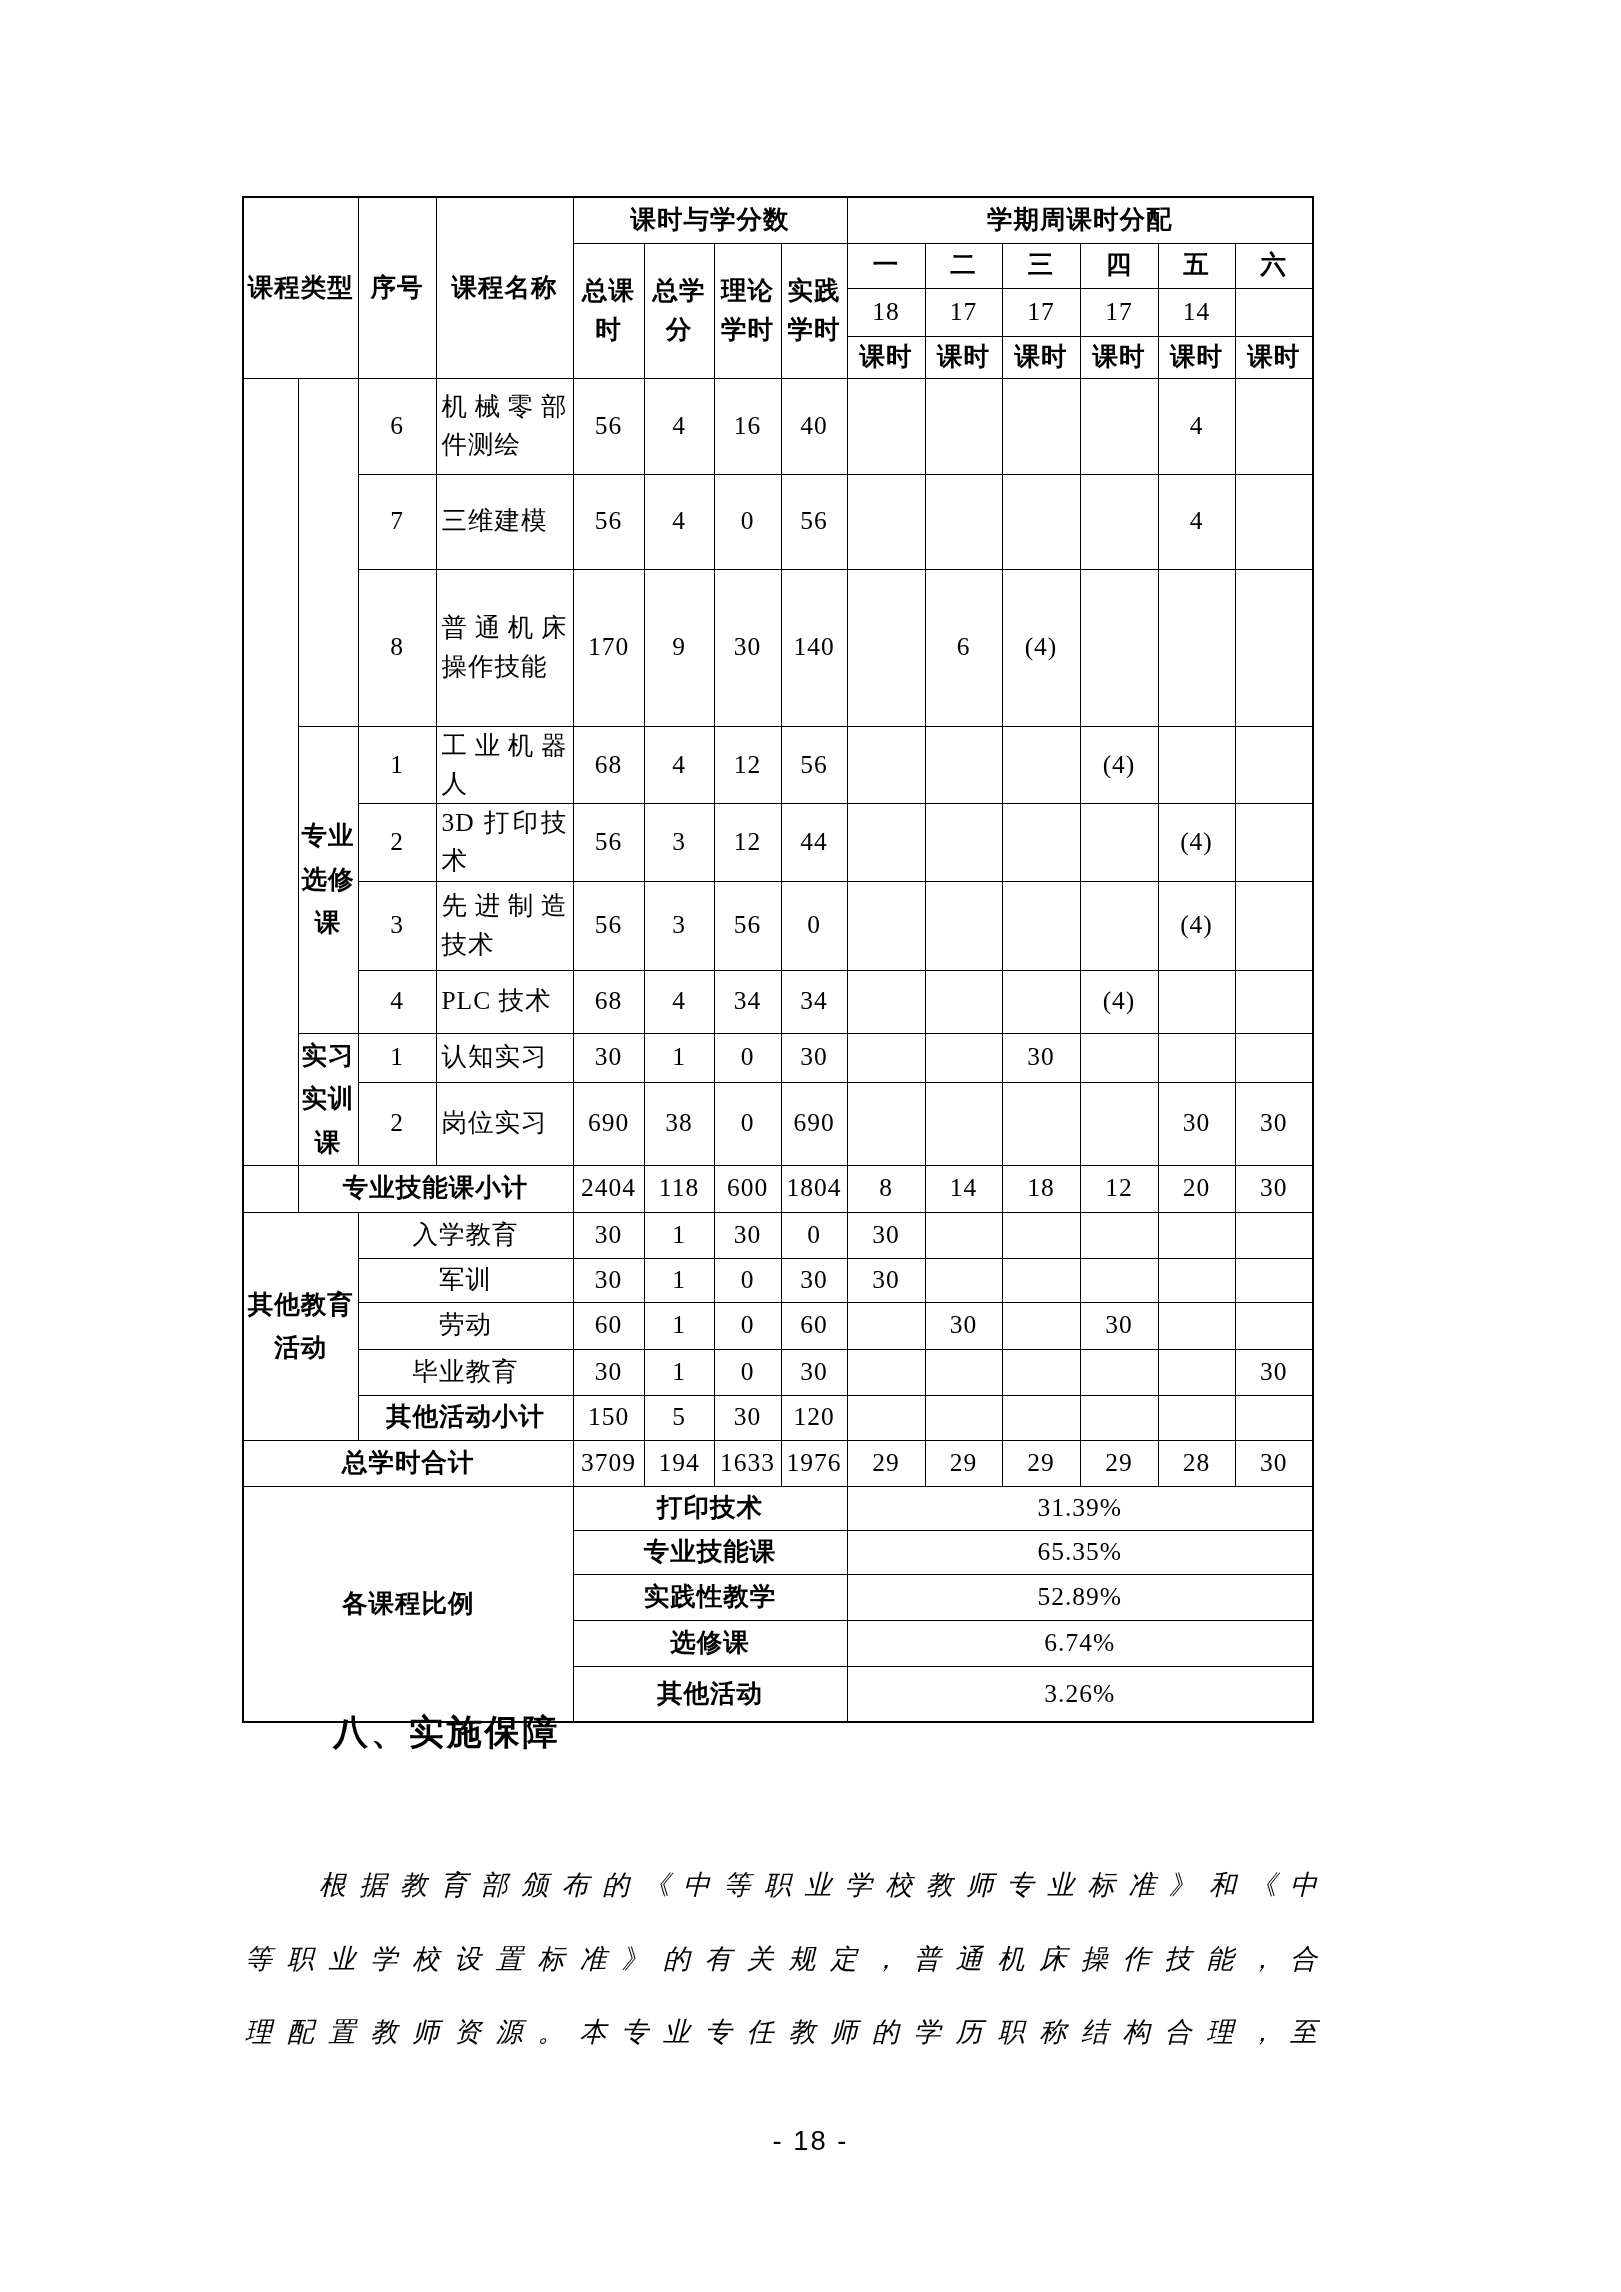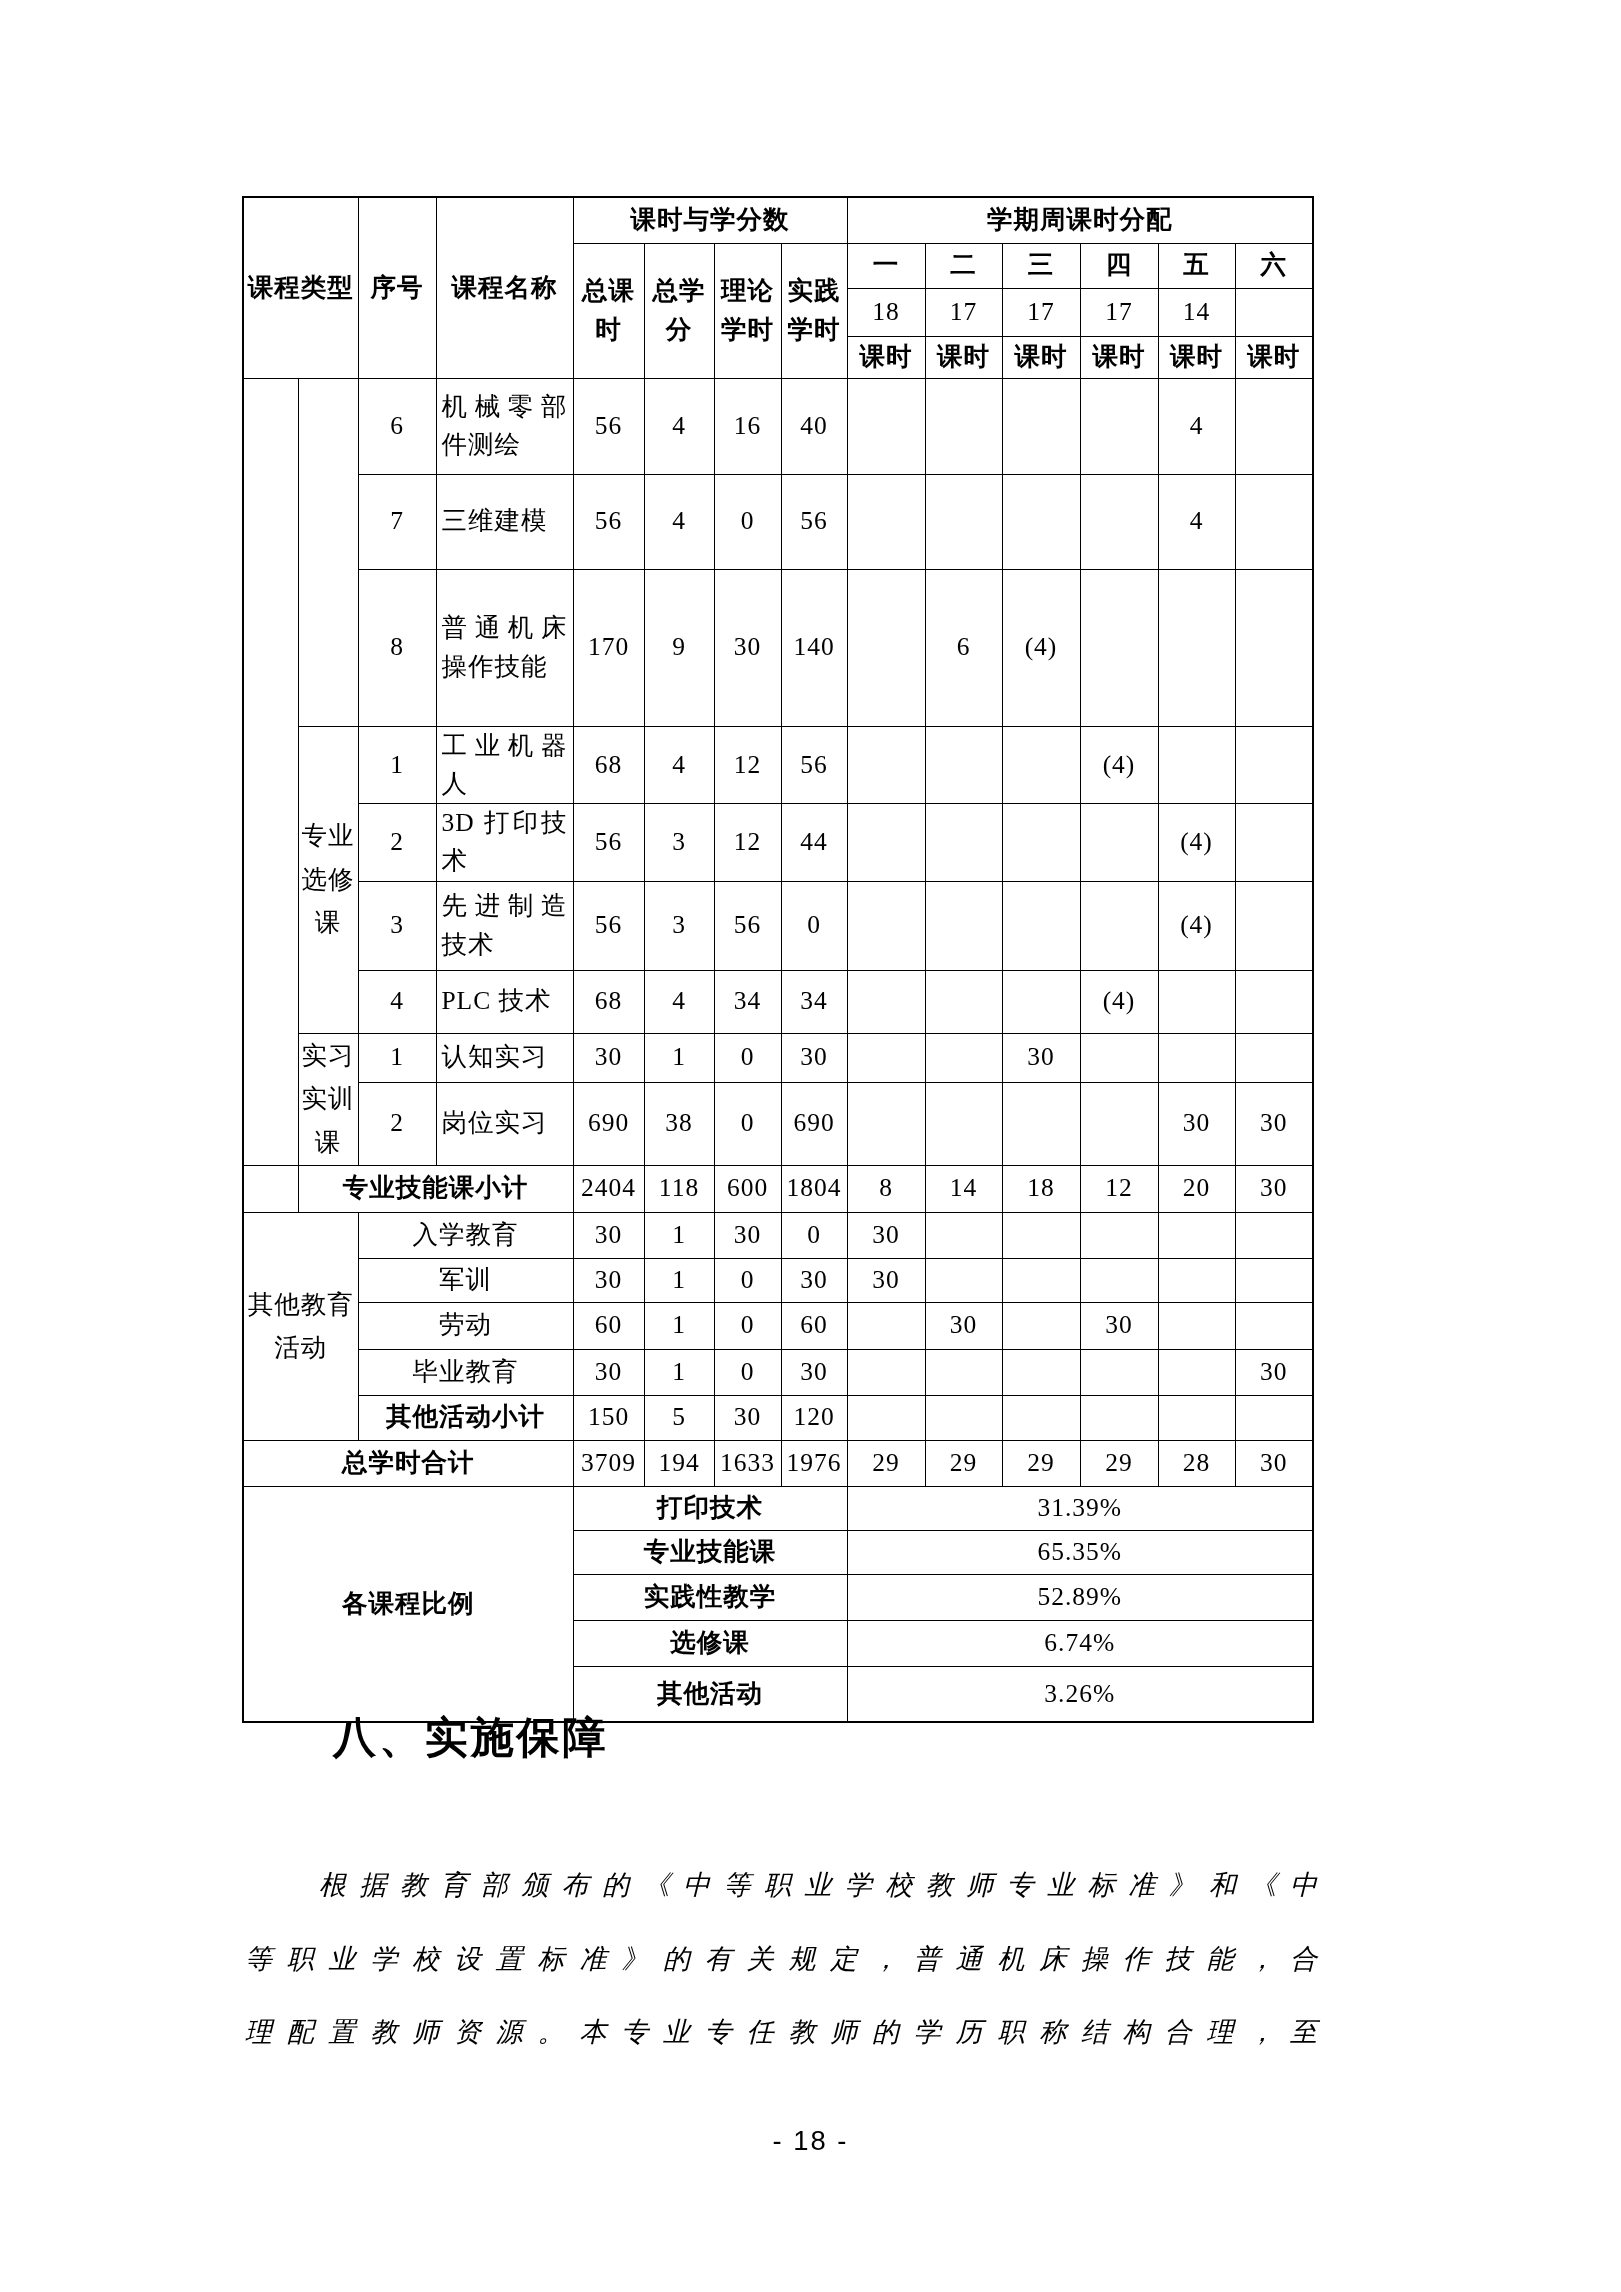"专业选修课" td.grp { font-weight: normal -> bold }
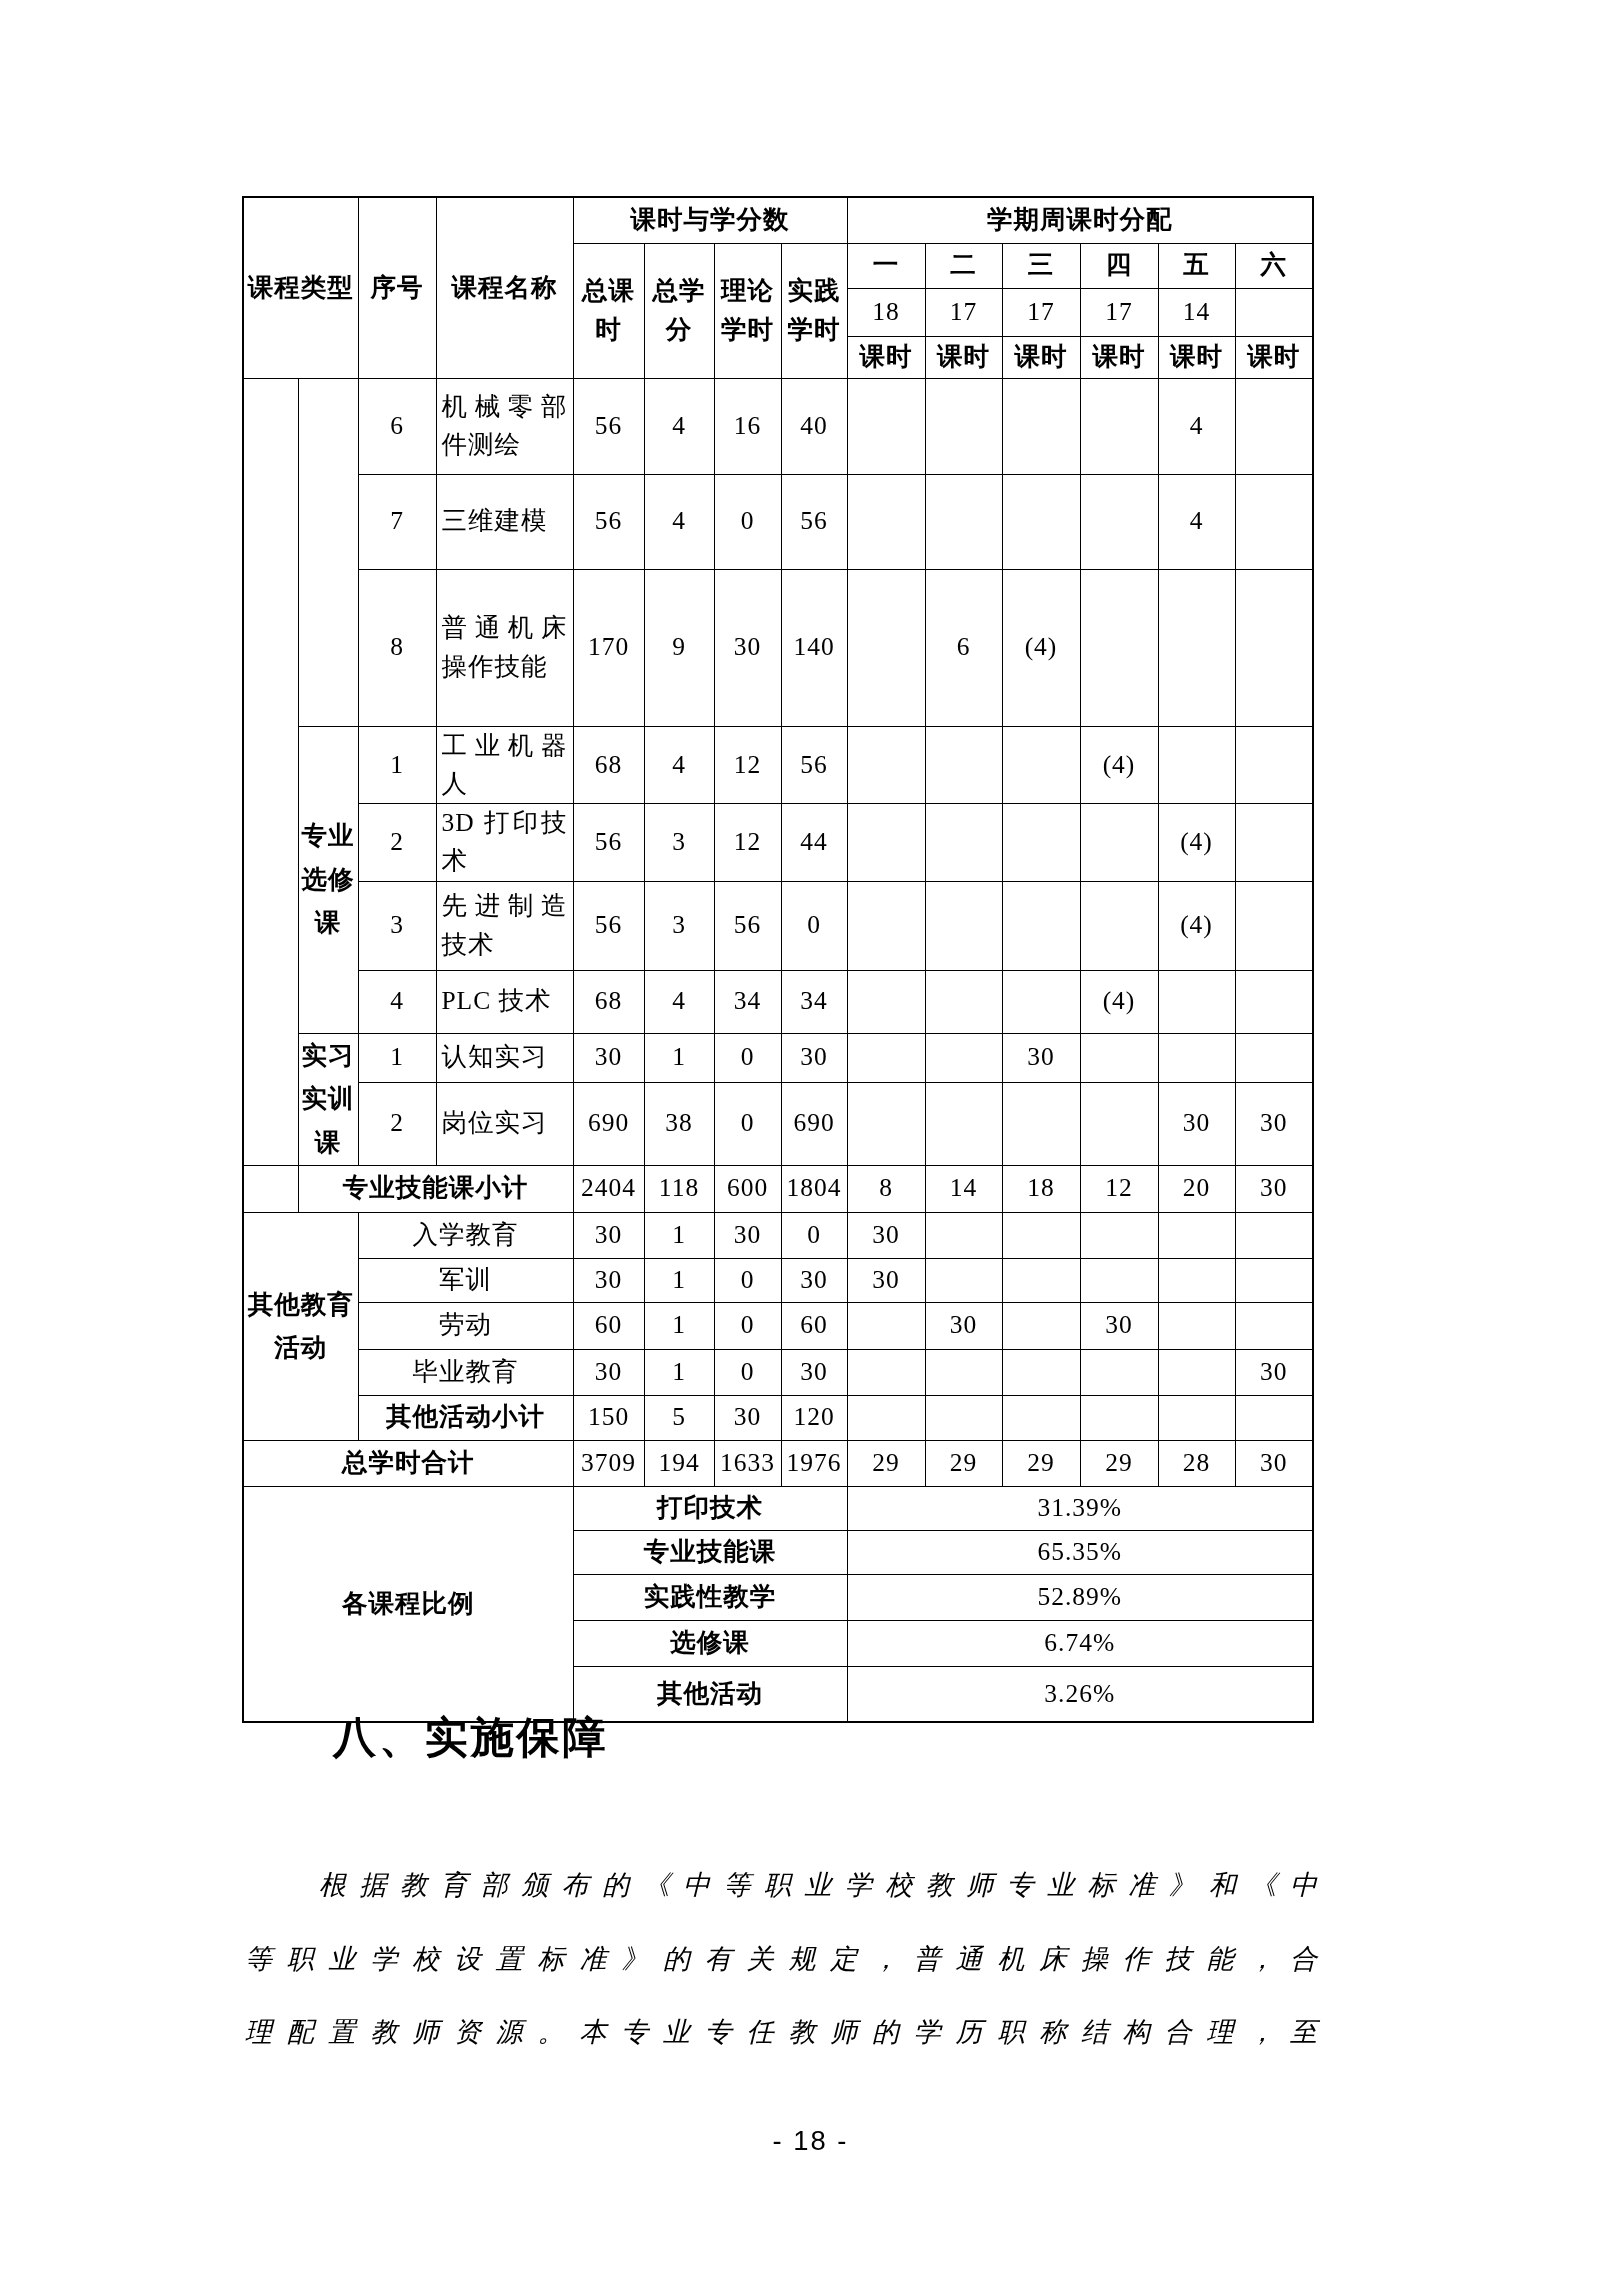"八、实施保障" #main-heading { font-size: 43px -> 35px }
